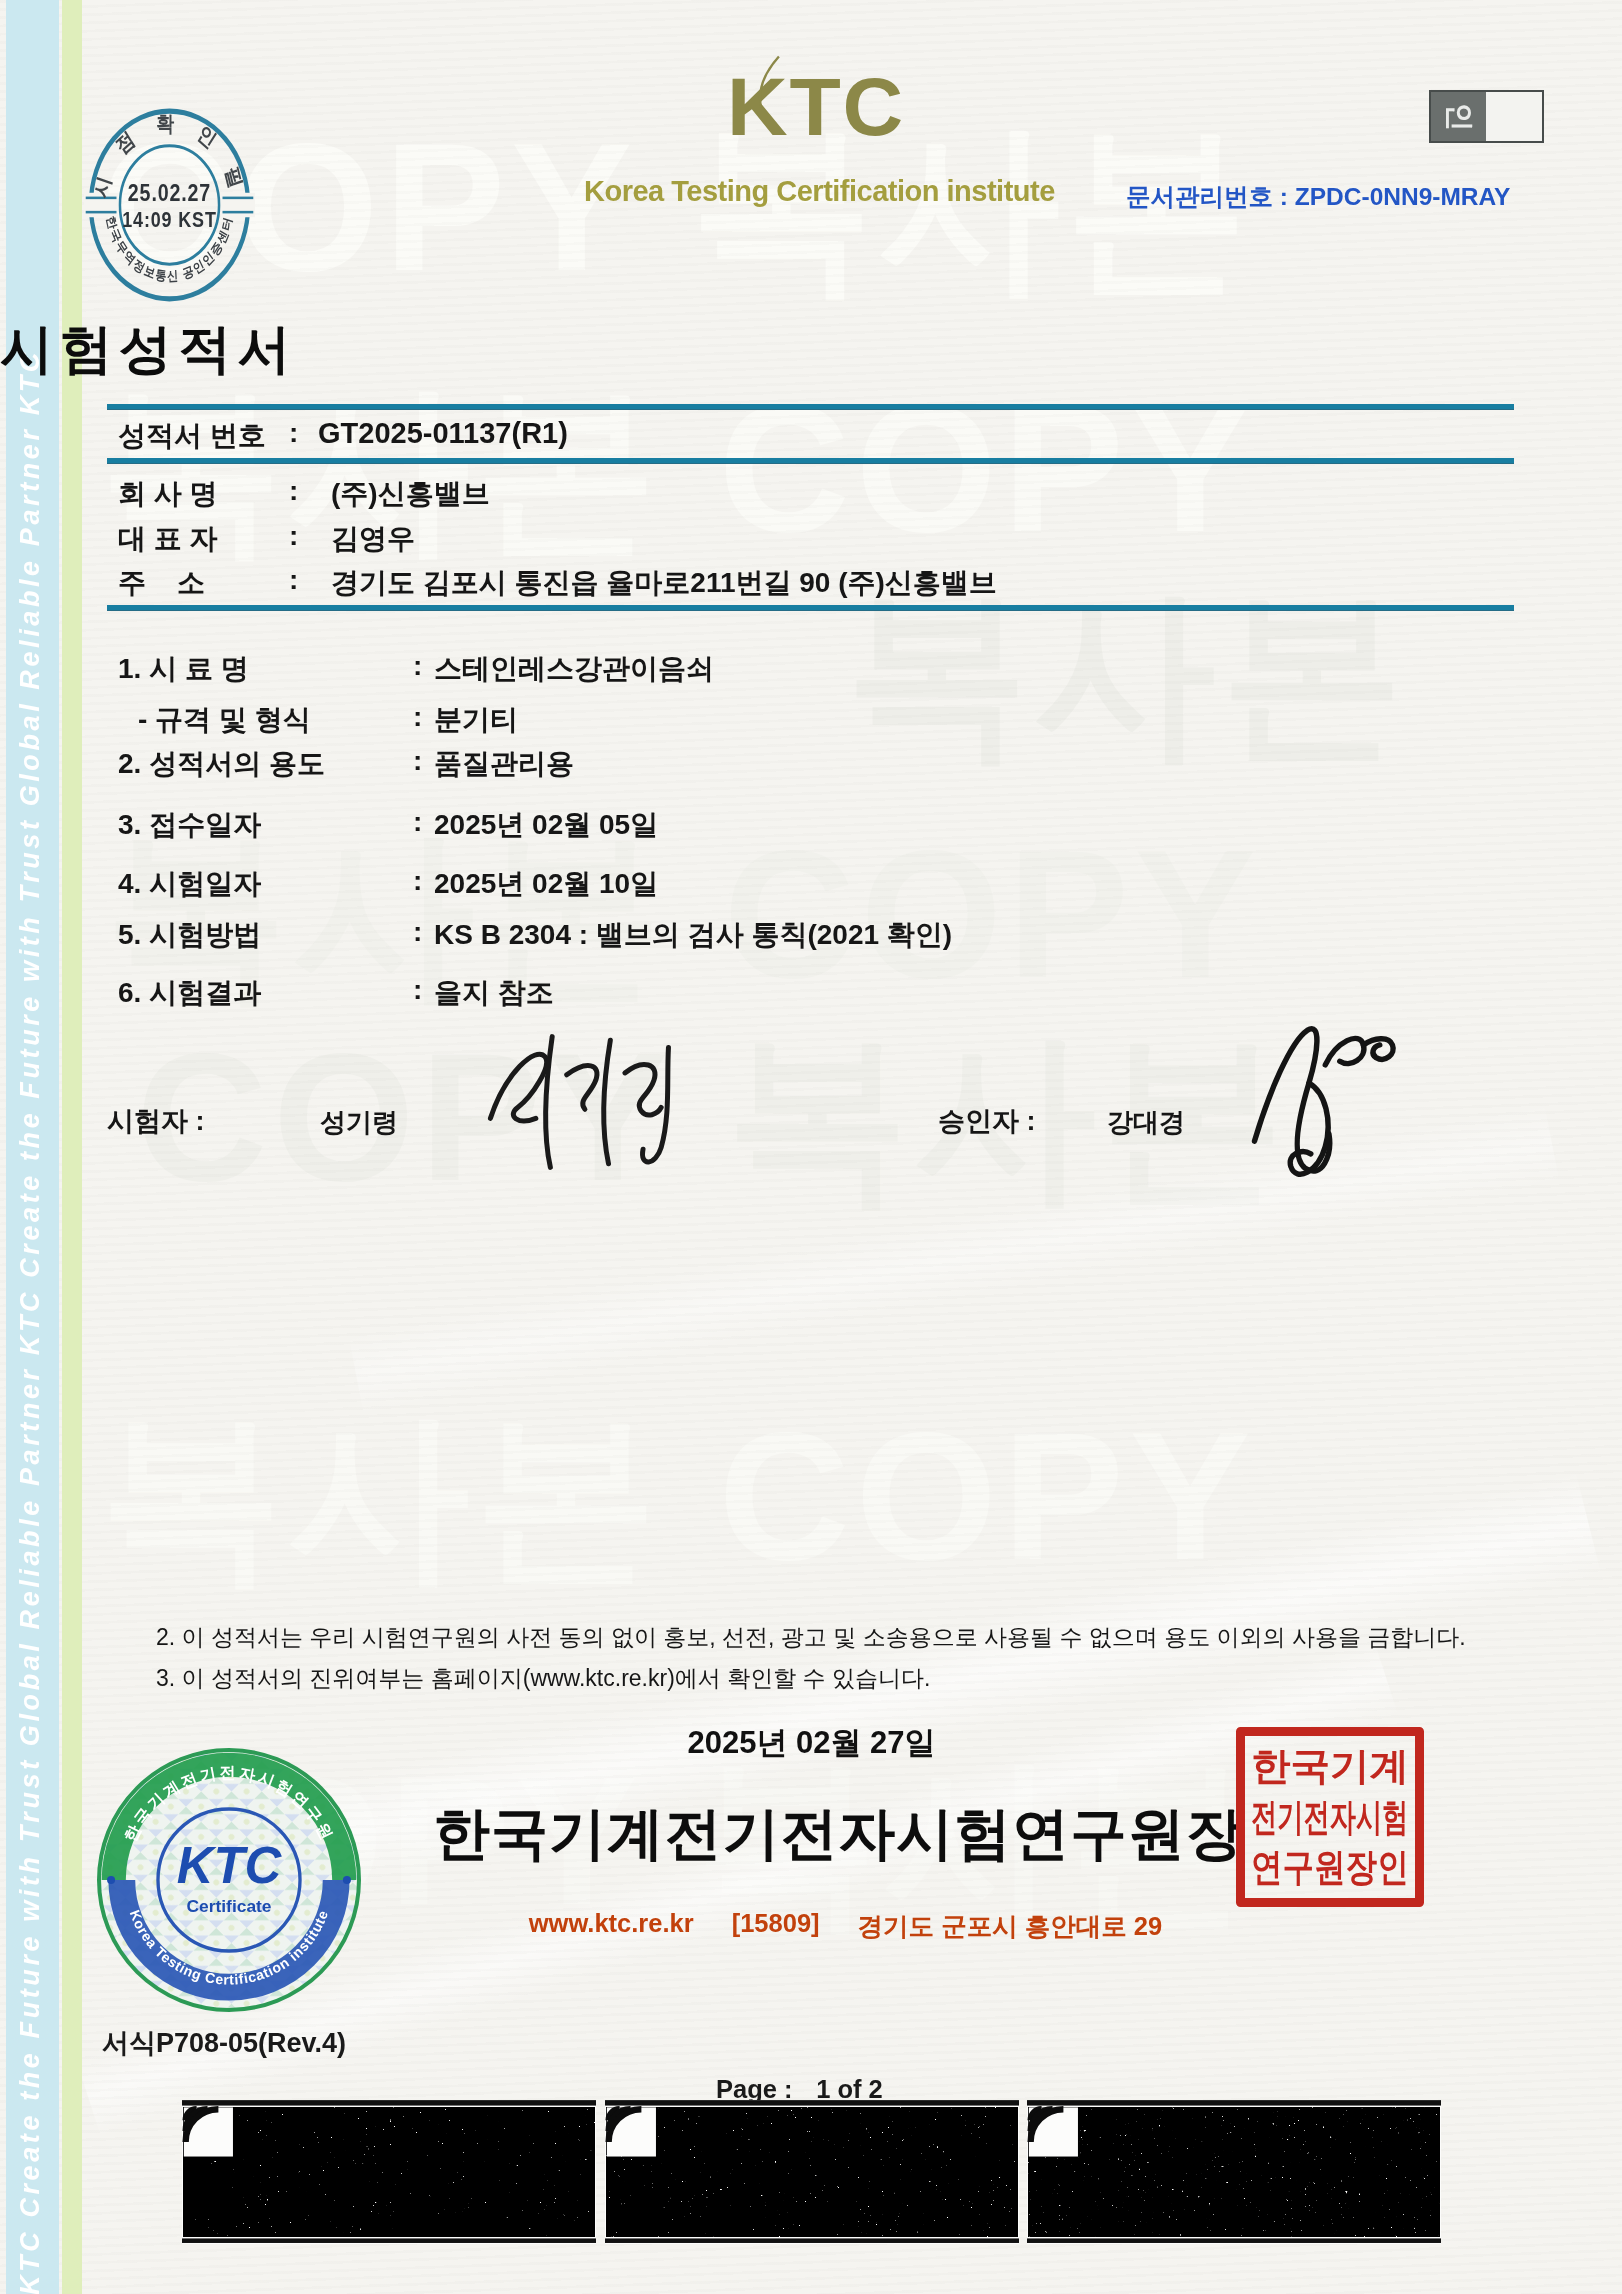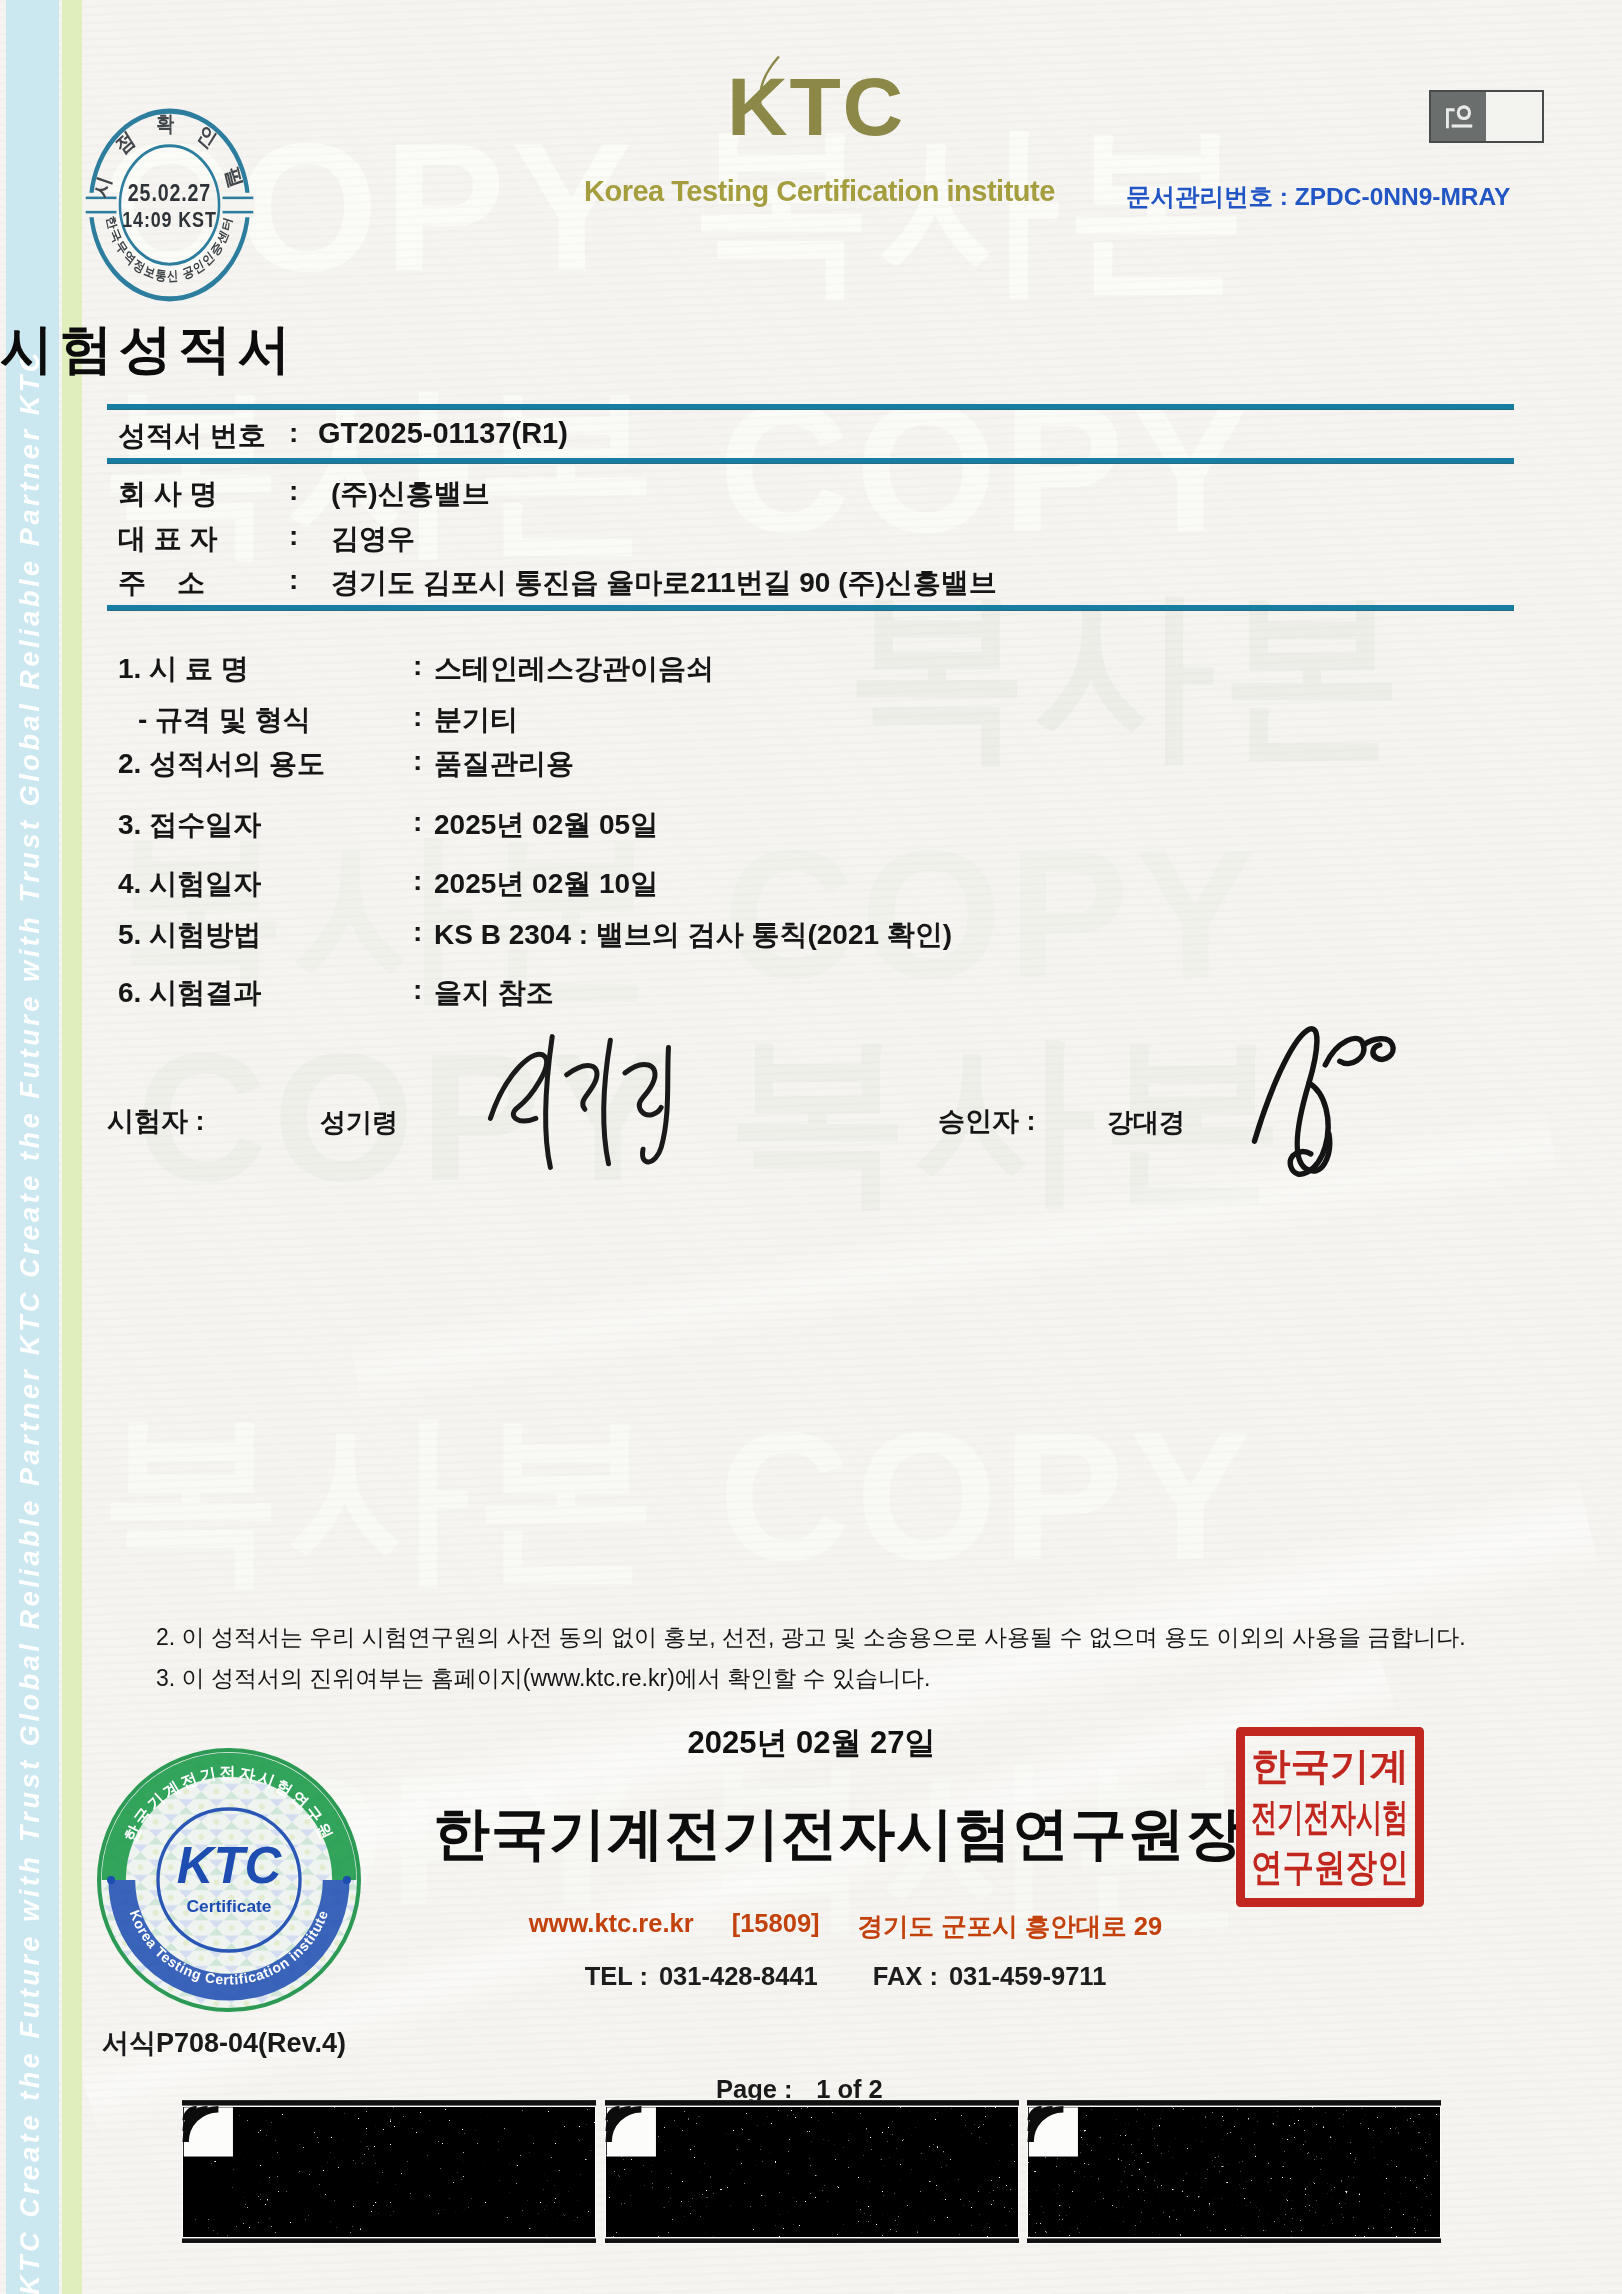"TEL :" div.abs { html: <div> <span> <span>TEL :</span> <span>031-428-8441</span> </span> <span> <span>FAX :</span> <span>031-459-9711</span> </span> </div> -> none }
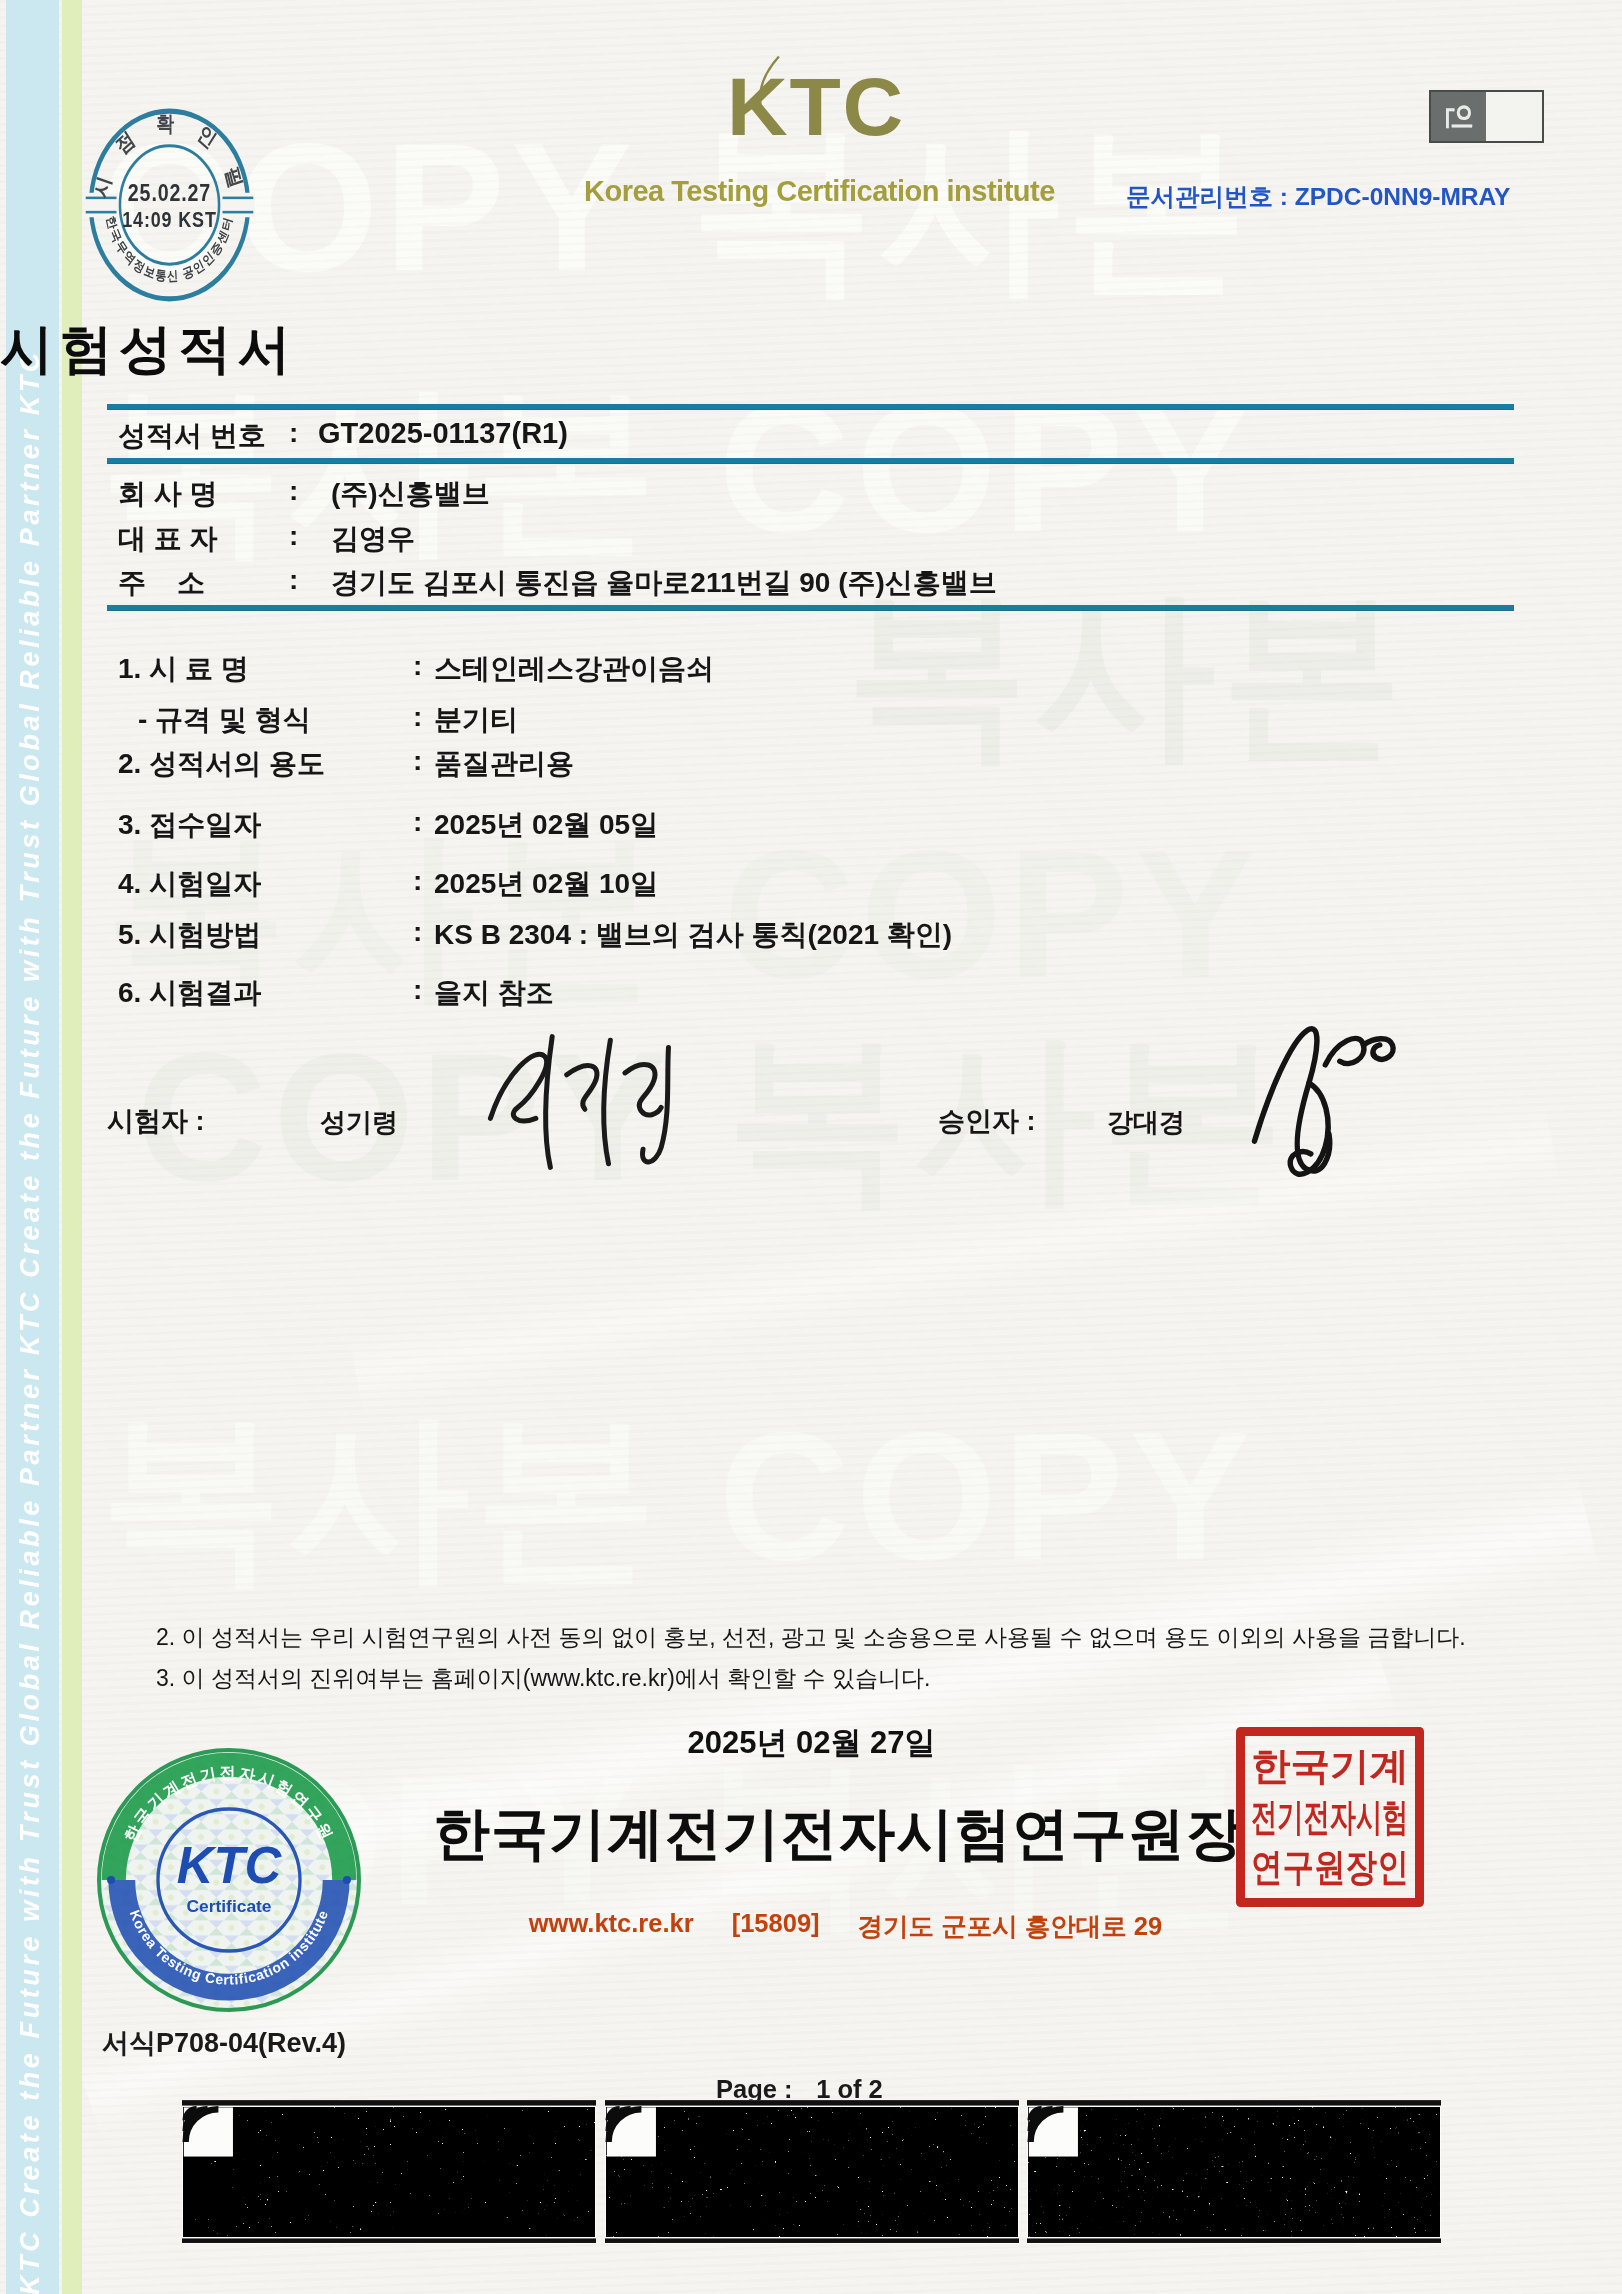"서식P708-04(Rev.4)" div.abs { text: 서식P708-04 -> 서식P708-05 }
